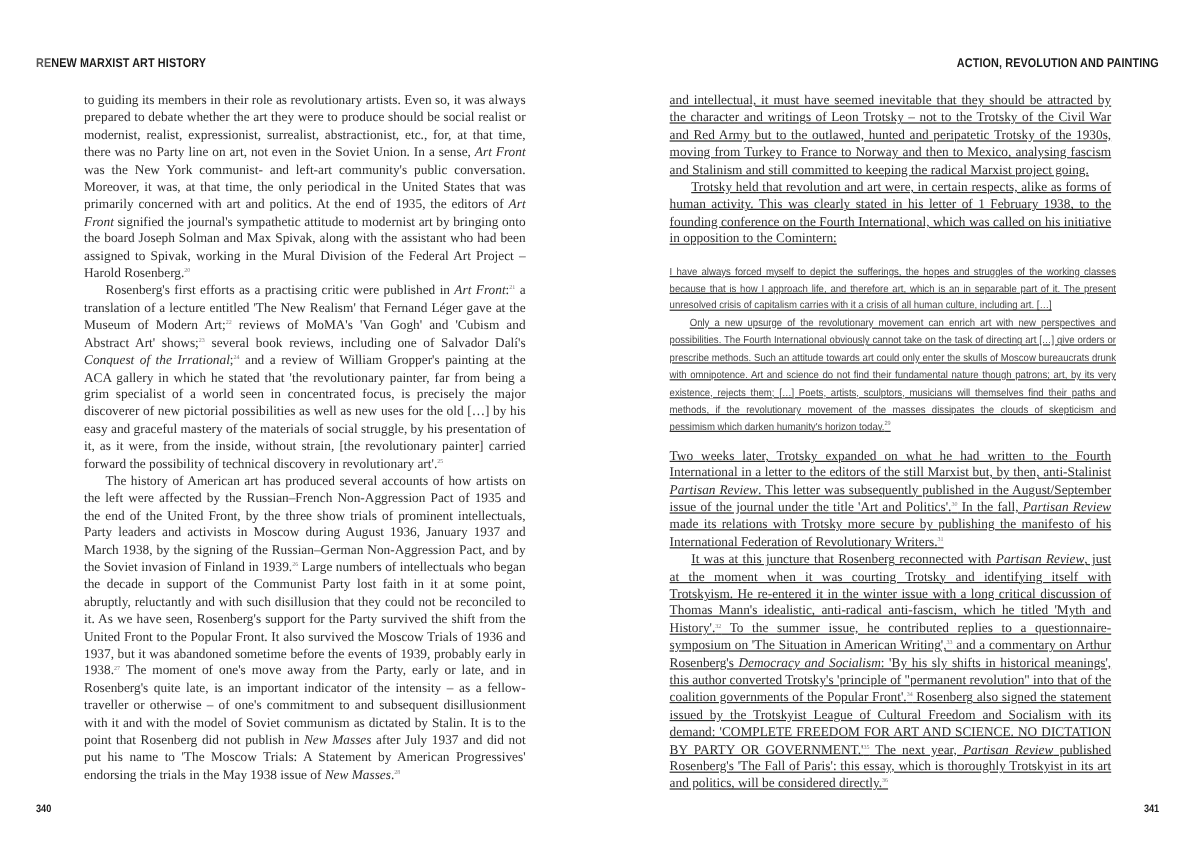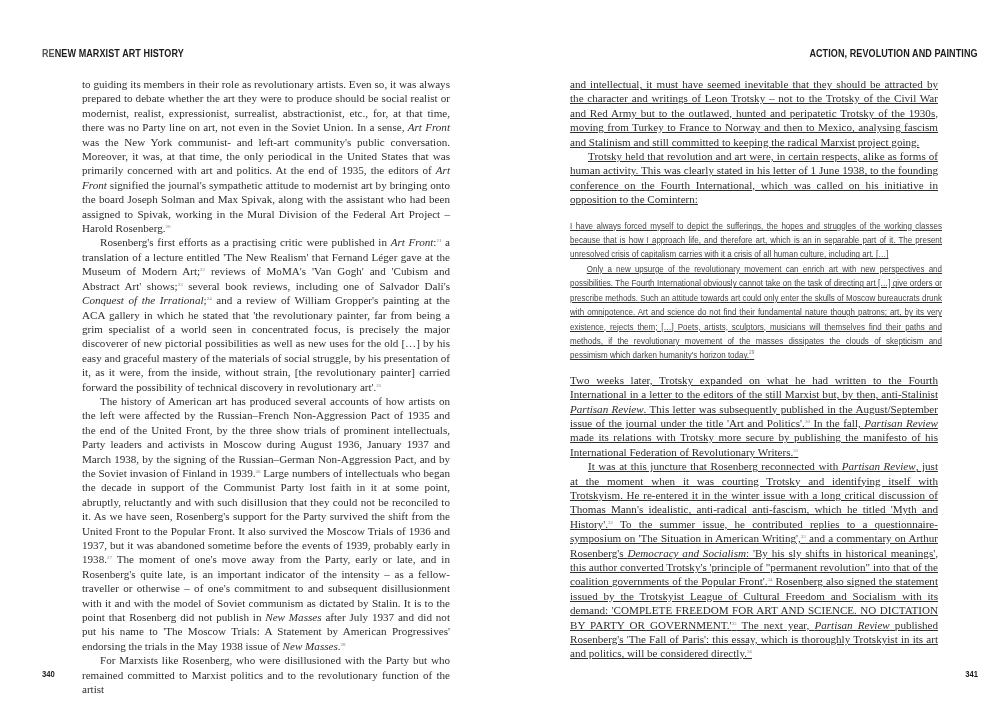"RENEW MARXIST ART HISTORY" .page { margin-left: 12px -> none }
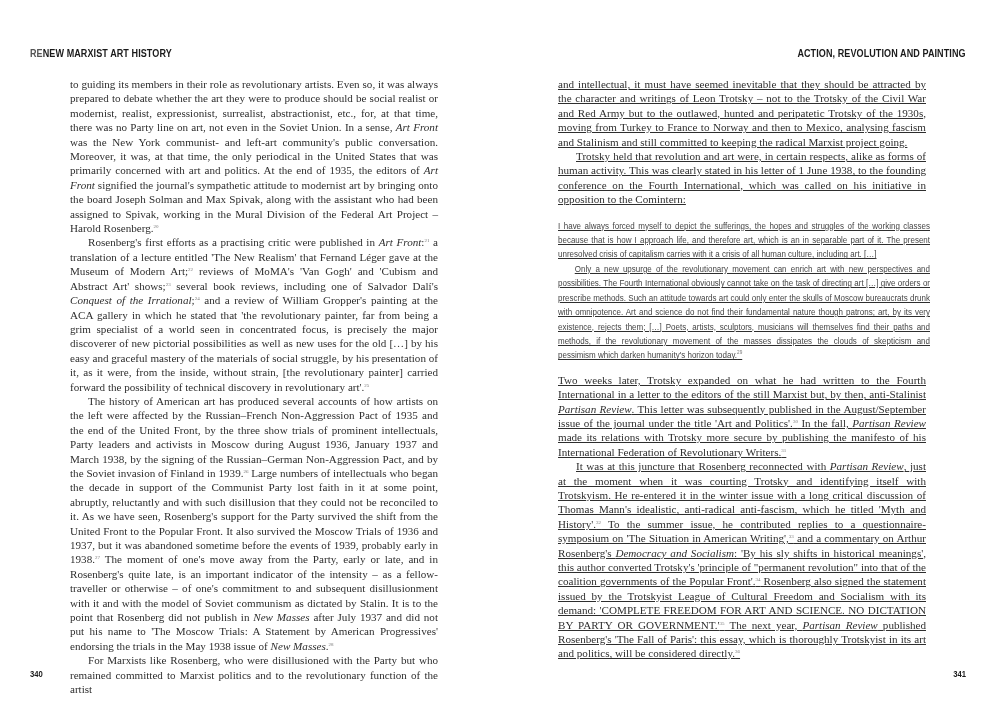"Trotsky held that revolution and" span { text: June -> February }
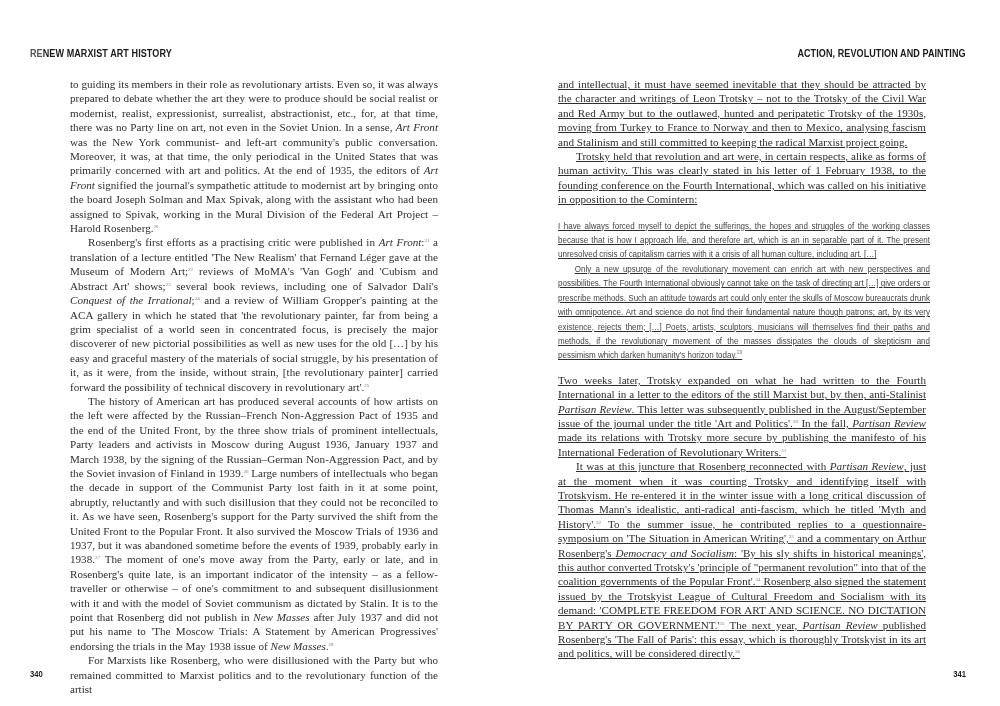"For Marxists like Rosenberg, who" p.indent { html: <p><span>For Marxists like Rosenberg, who were disillusioned with the Party but who remained committed to Marxist politics and to the revolutionary function of the artist</span></p> -> none }
